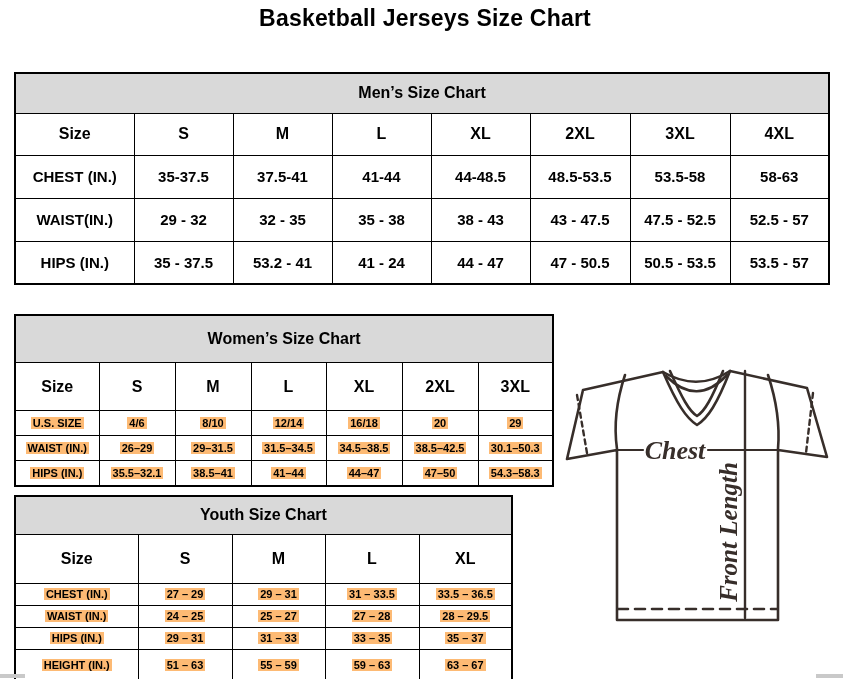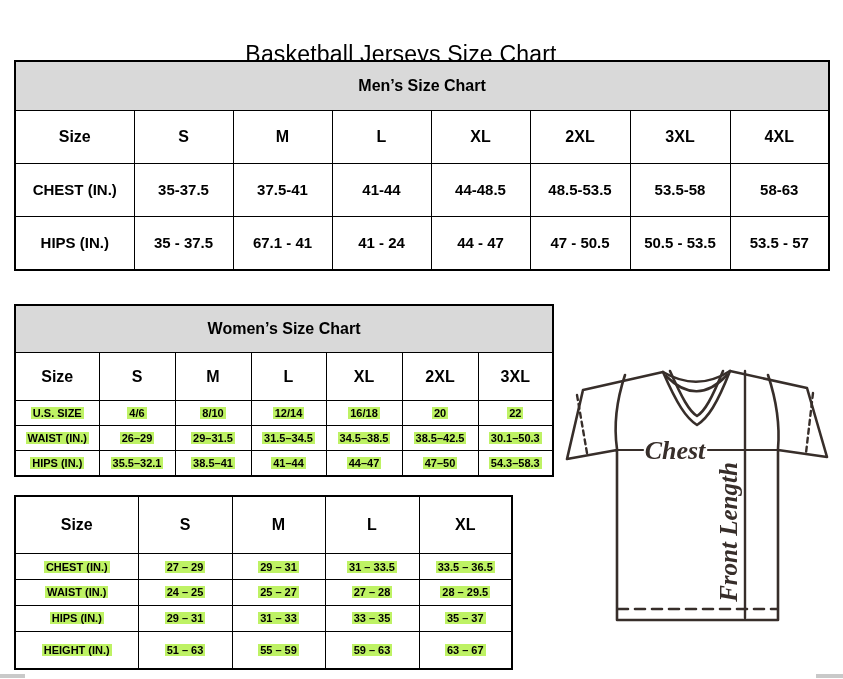"Basketball Jerseys Size Chart" .page-title { font-weight: normal -> bold; left: 401px -> 425px; margin-top: 36px -> none }
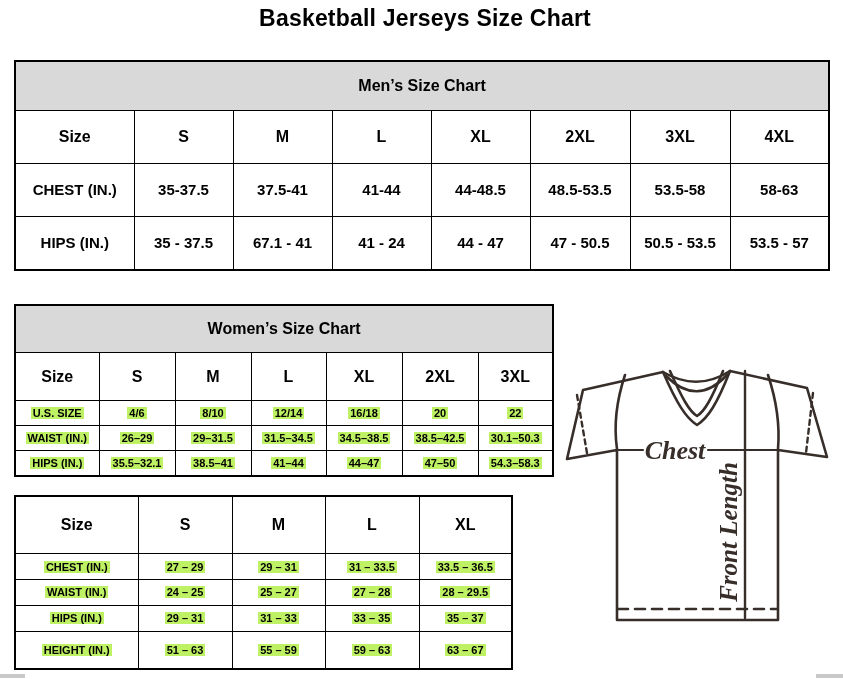"Men’s Size Chart" #mens-table { top: 60px -> 72px }
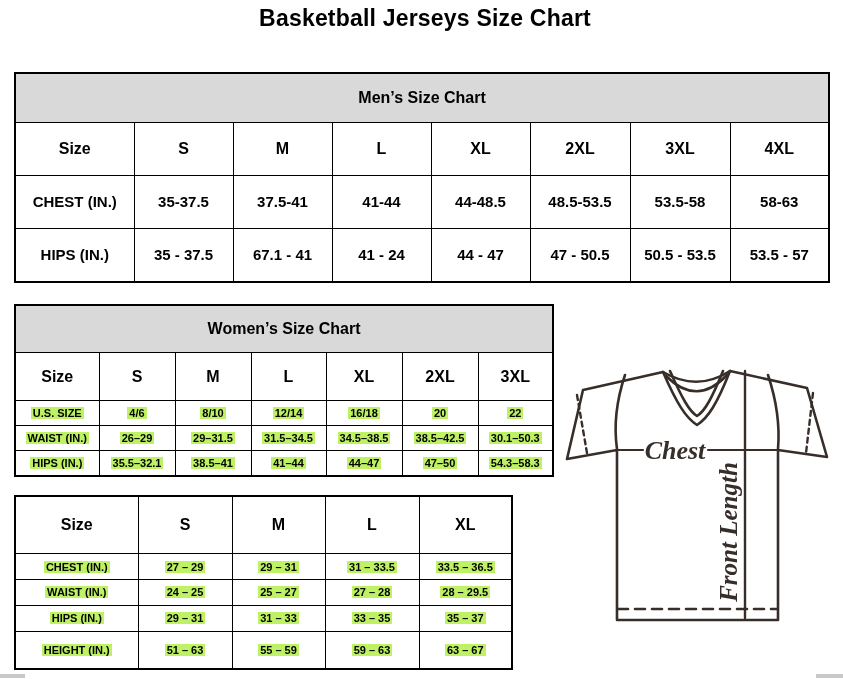"WAIST(IN.)" tr.big { html: none -> <tr> <td>WAIST(IN.)</td> <td>29 - 32</td> <td>32 - 35</td> <td>35 - 38</td> <td>38 - 43</td> <td>43 - 47.5</td> <td>47.5 - 52.5</td> <td>52.5 - 57</td> </tr> }
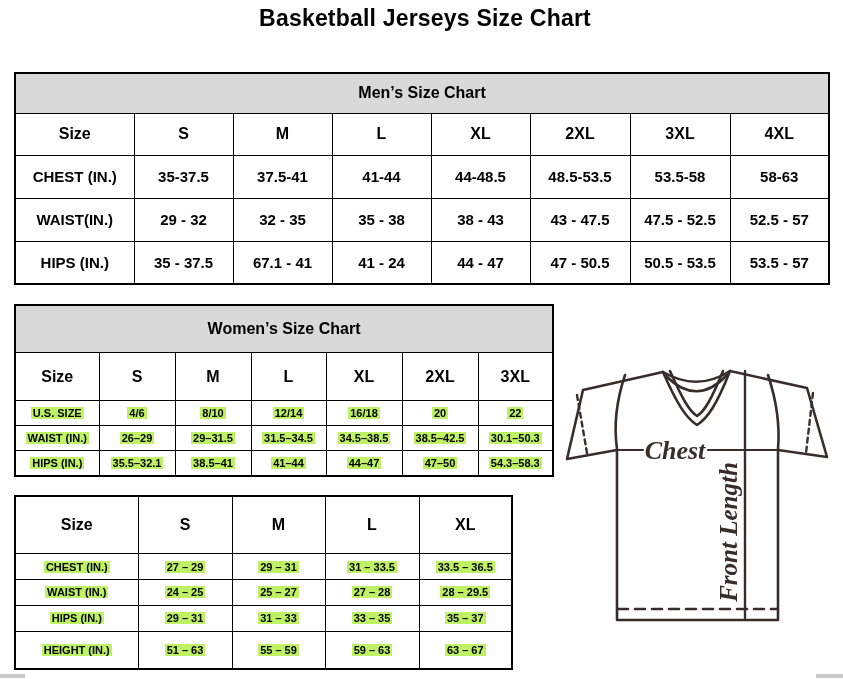"67.1 - 41" td { text: 67.1 -> 53.2 }
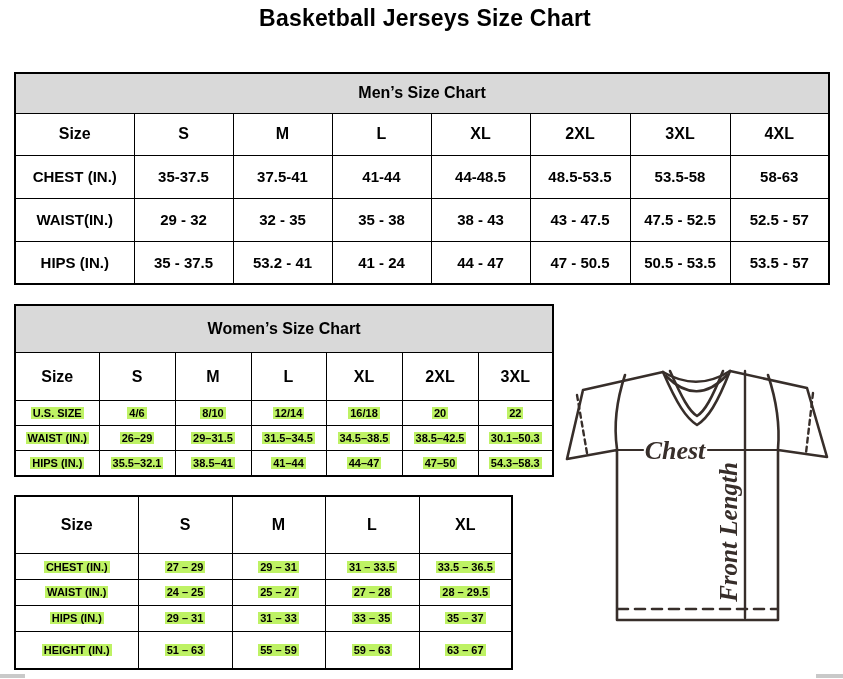"Women’s Size Chart" #womens-table { top: 304px -> 314px }
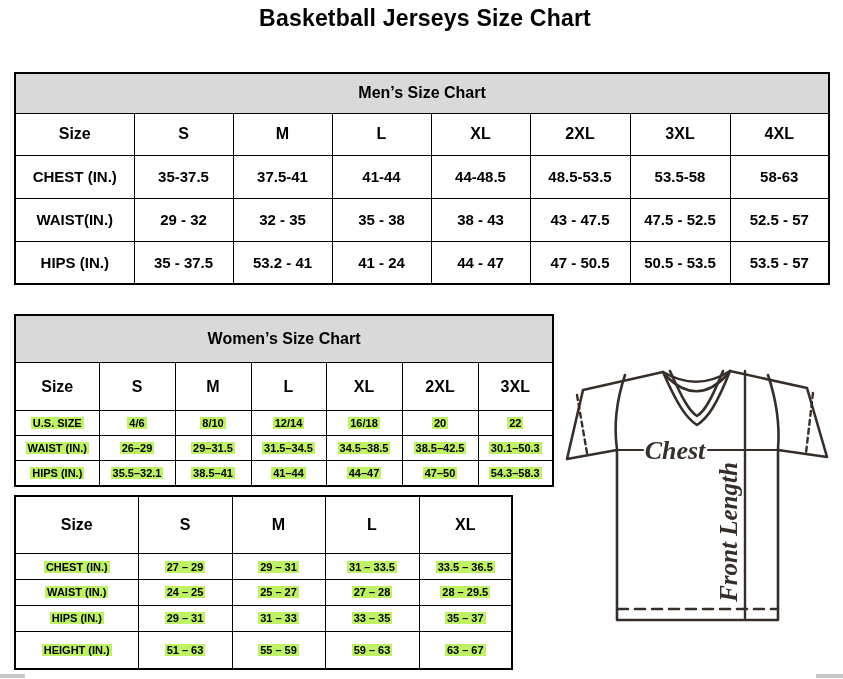"U.S. SIZE" tr.sm .hl, tr.sm td span { background: #bef264 -> #fdba74 }
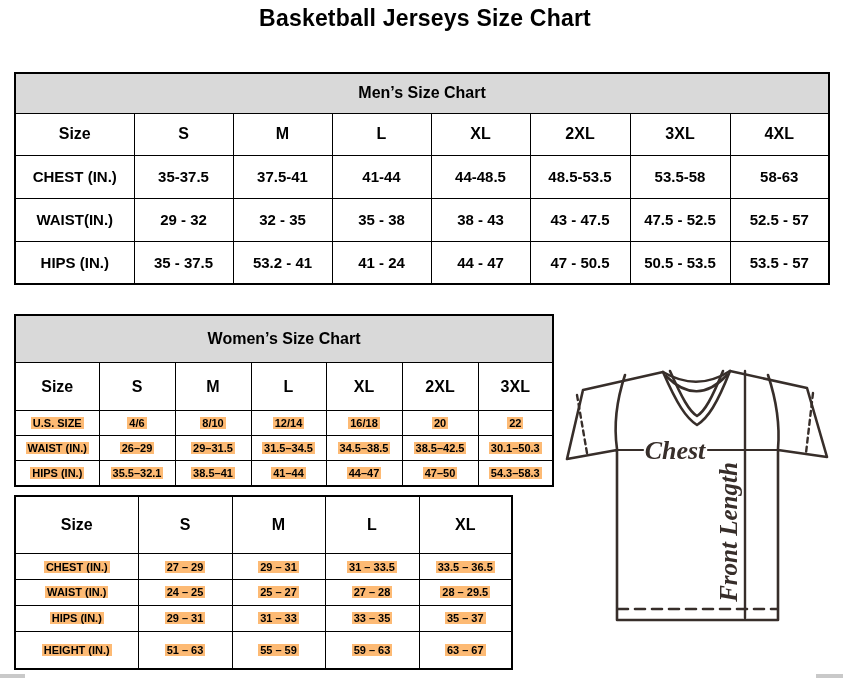"22" span { text: 22 -> 29 }
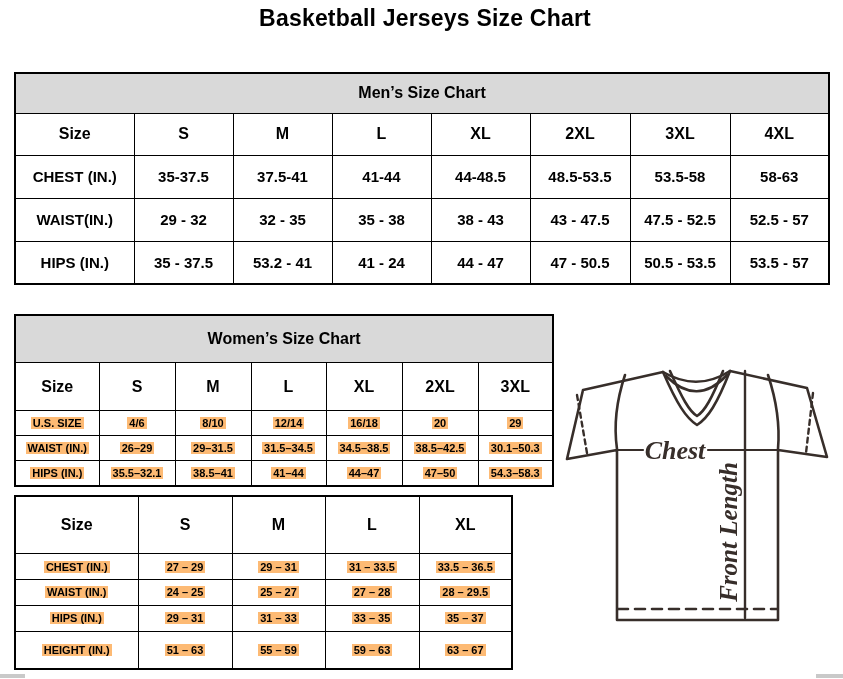"Youth Size Chart" tr.band { html: none -> <tr> <td>Youth Size Chart</td> </tr> }
